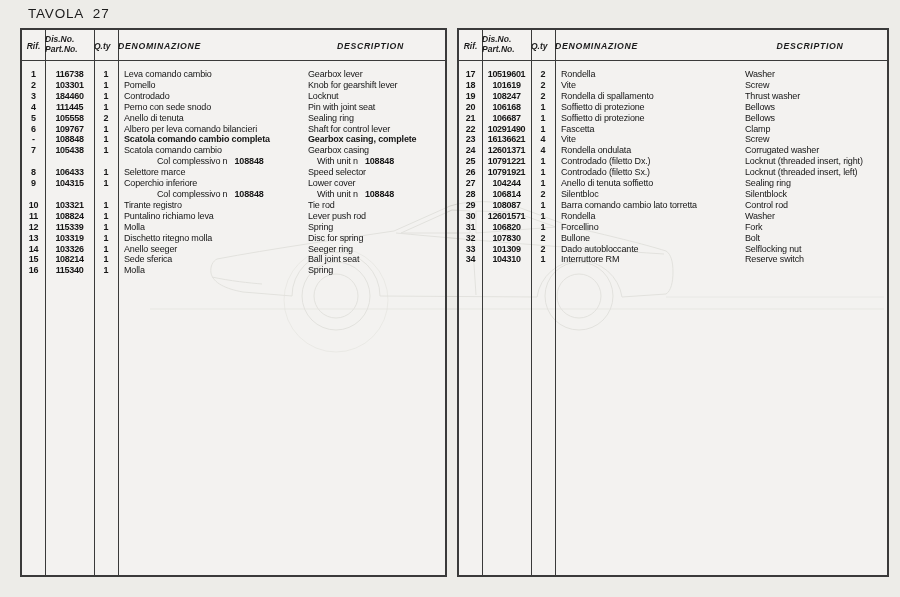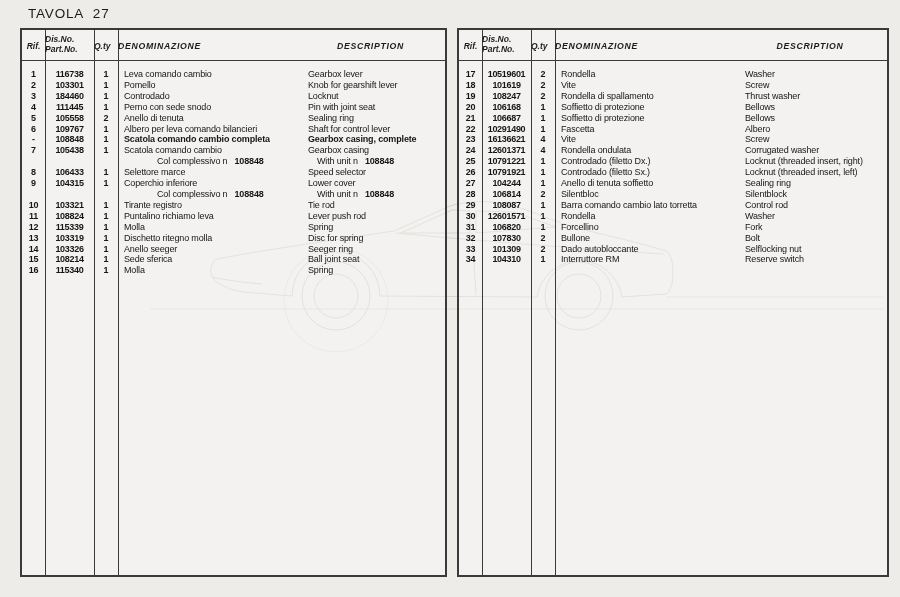"Albero" span.c { text: Albero -> Clamp }
